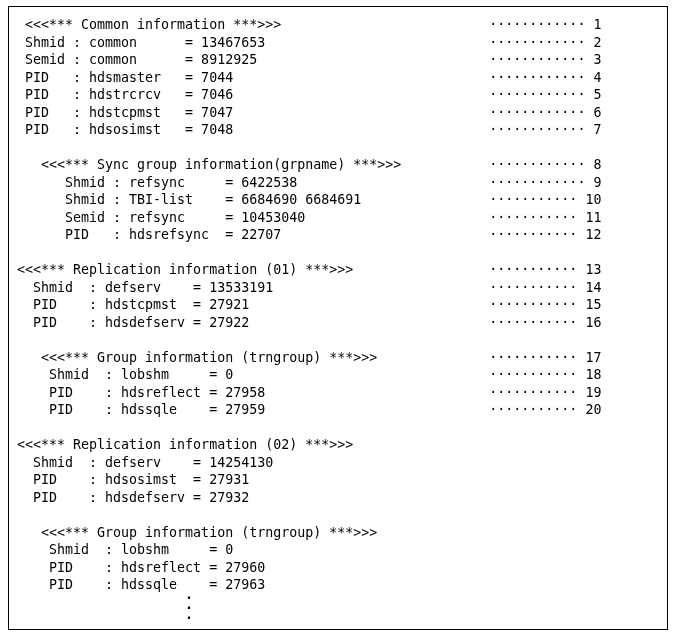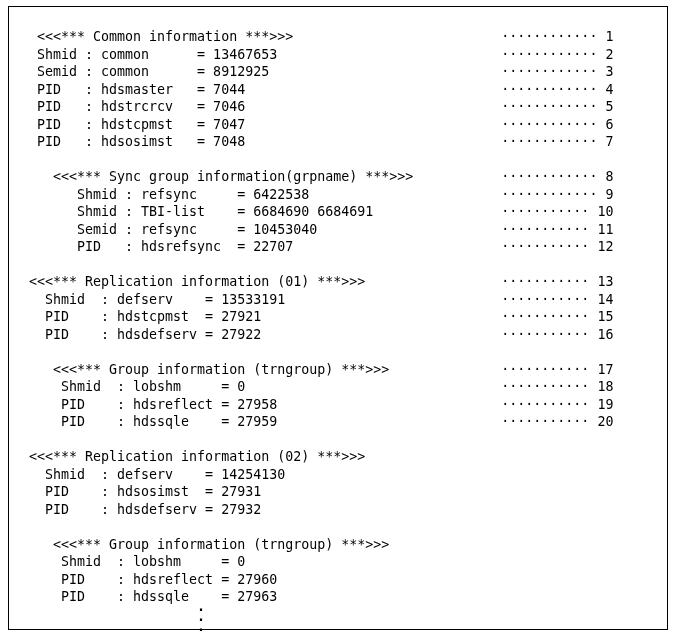"<<<*** Common information ***>>>" .output { margin: 16px -> 4px }
